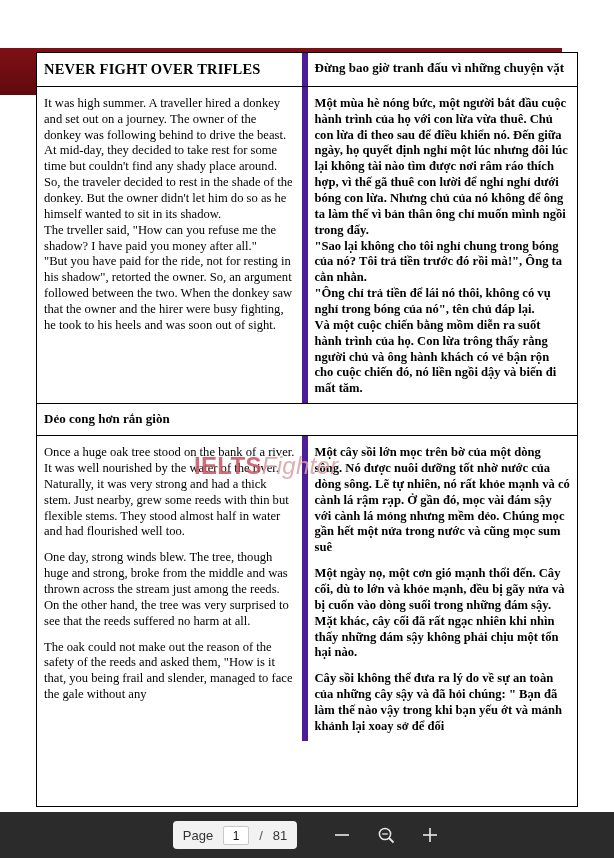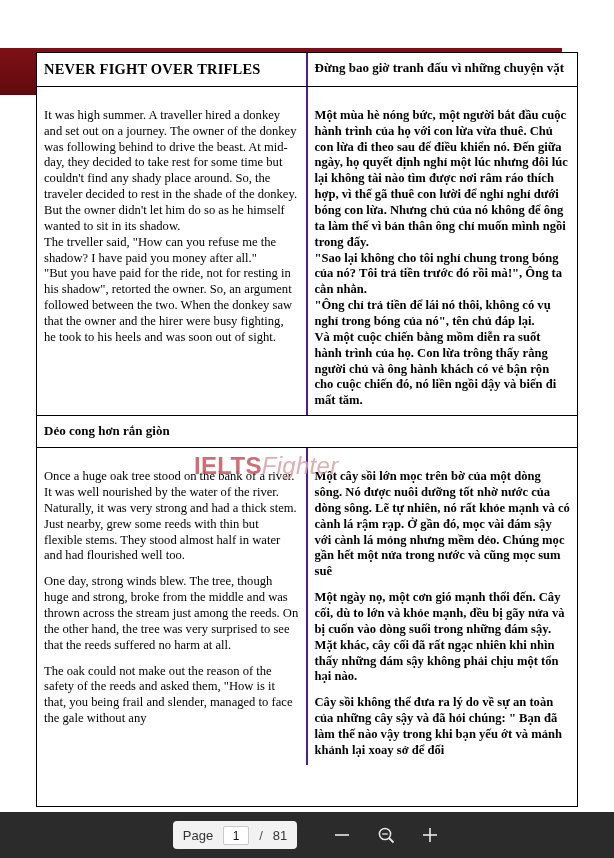"NEVER FIGHT OVER TRIFLES" .col-left { border-right: 2px solid #4c1d95 -> 6px solid #4c1d95 }
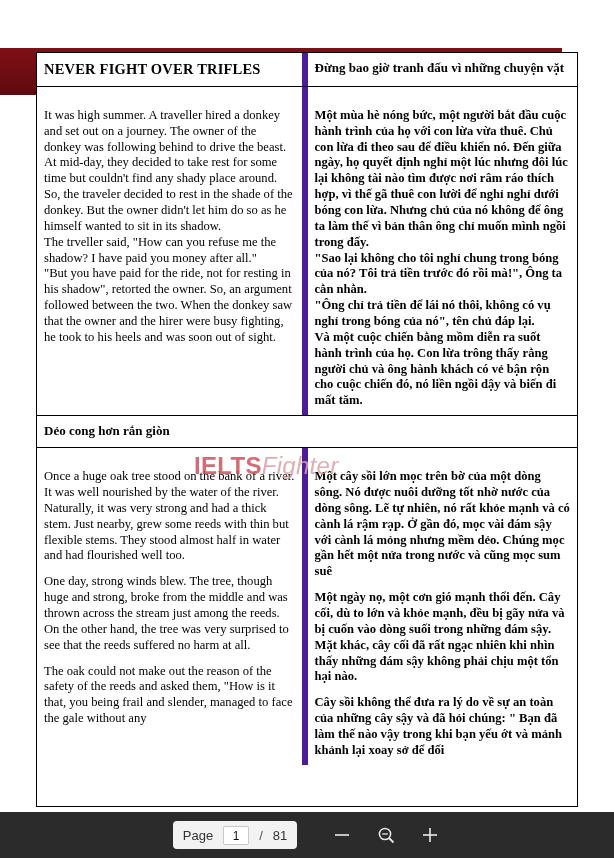"It was high summer. A" .para { margin: 16px 0 0 0 -> 4px 0 0 0 }
